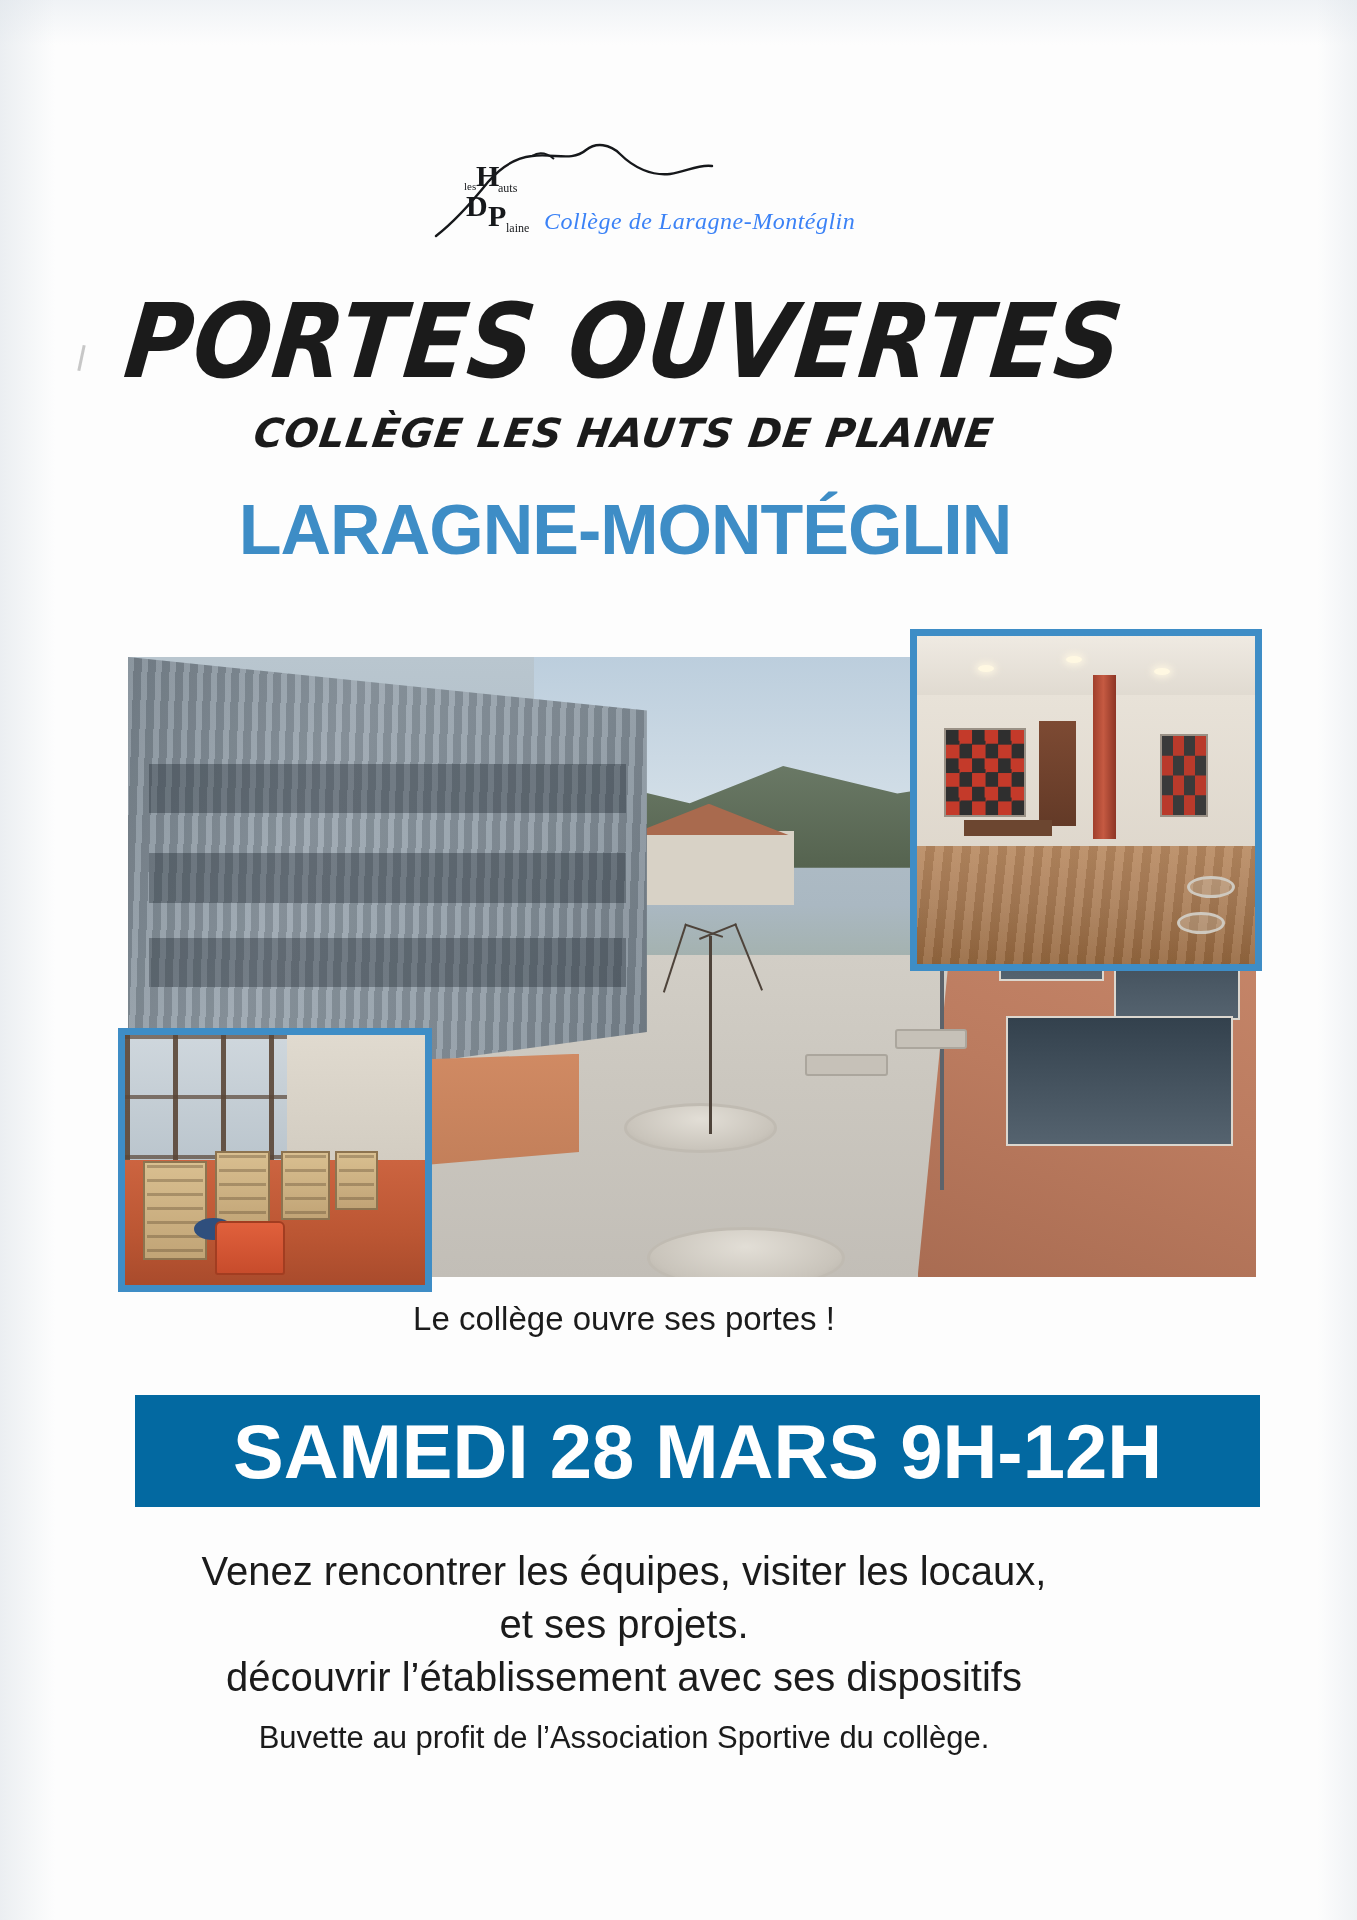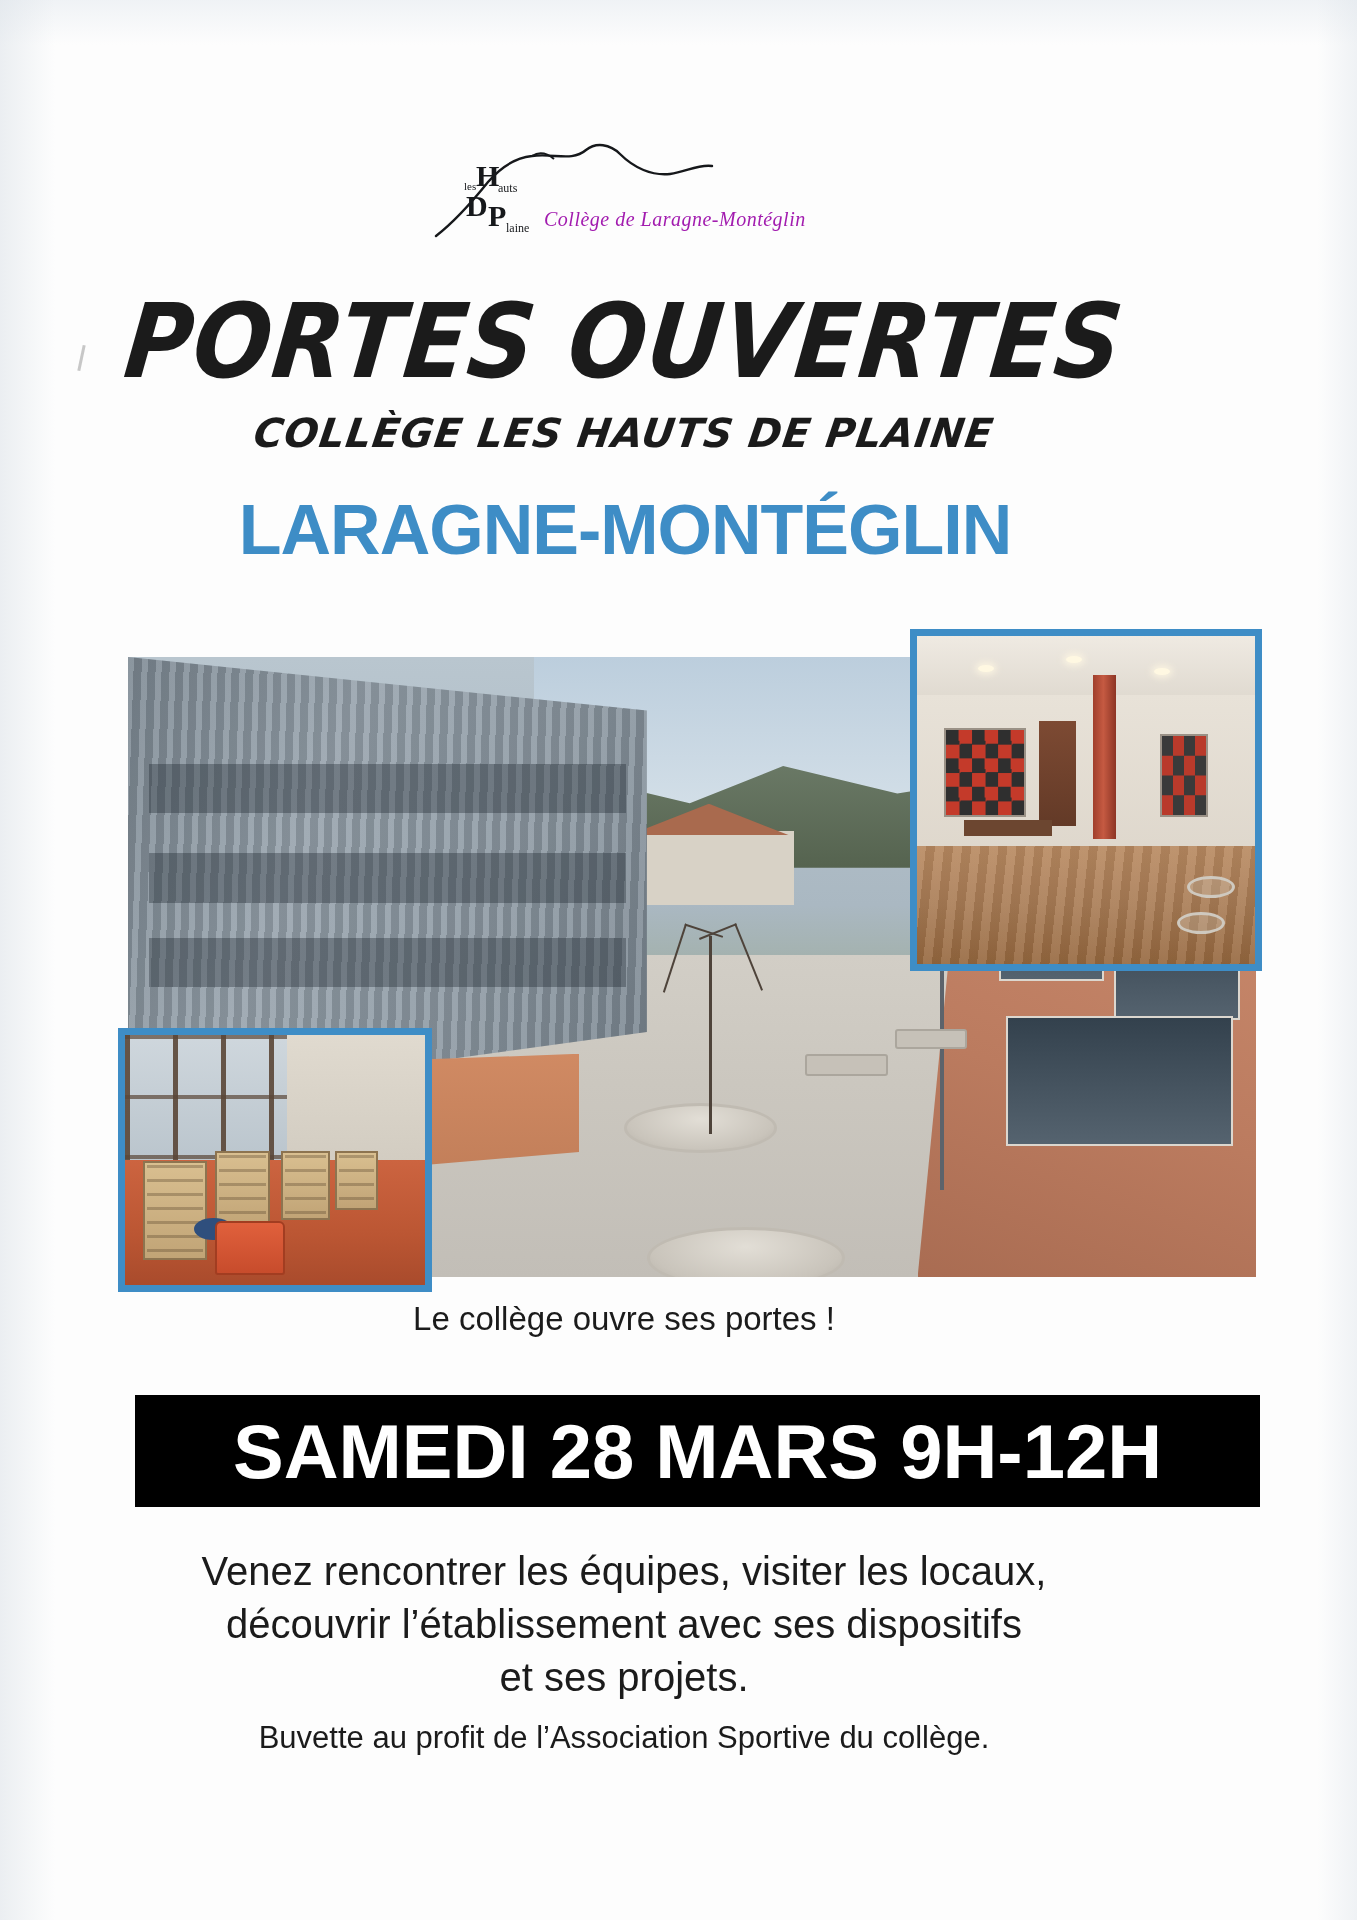"Collège de Laragne-Montéglin" .logo-name { color: #a21caf -> #3b82f6; font-size: 20px -> 24px }
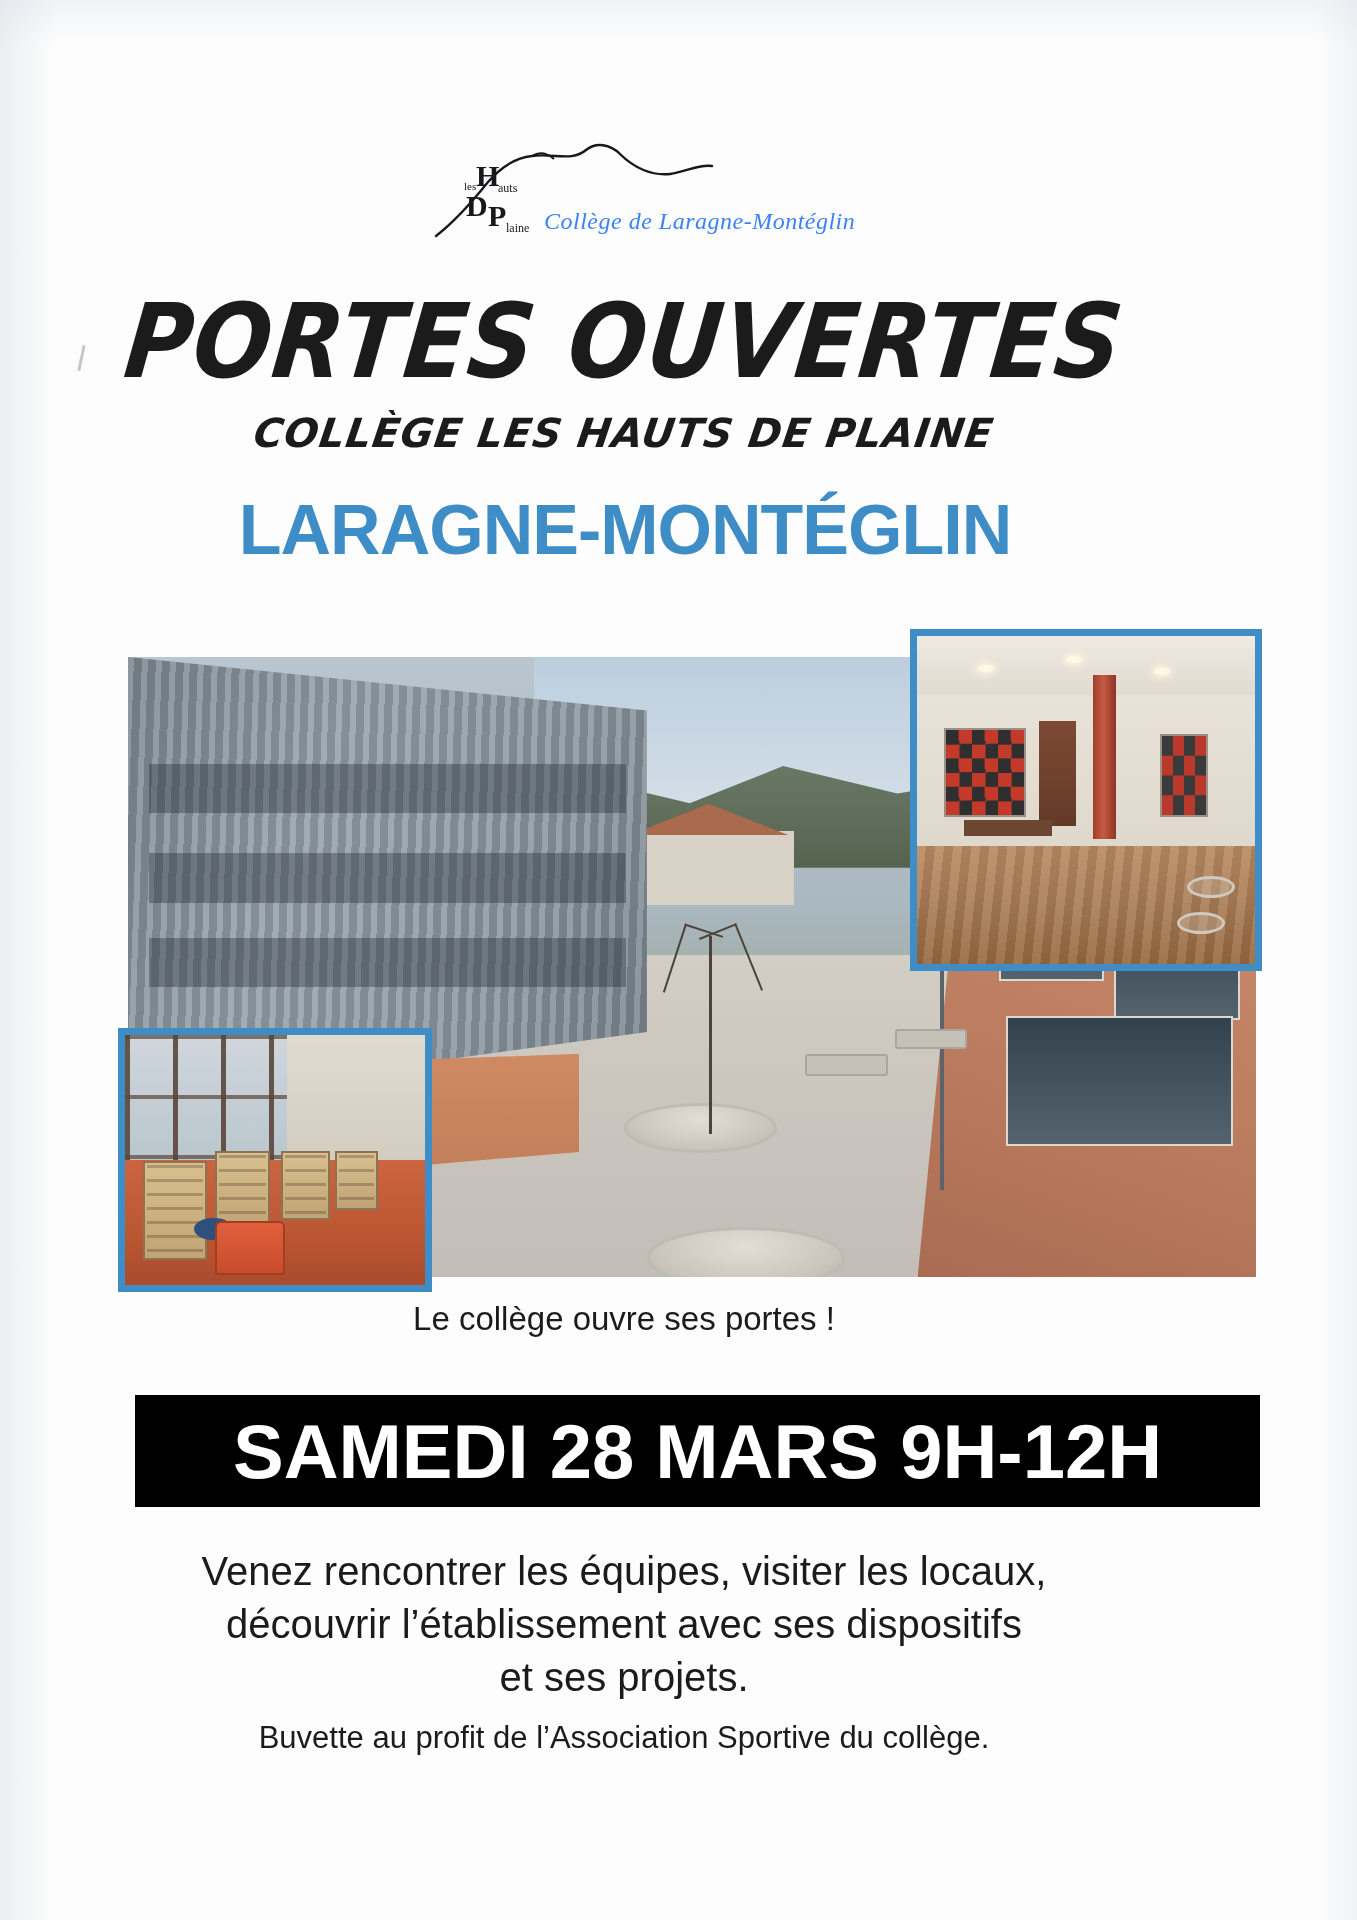"SAMEDI 28 MARS 9H-12H" .banner { background: #000000 -> #0369a1 }
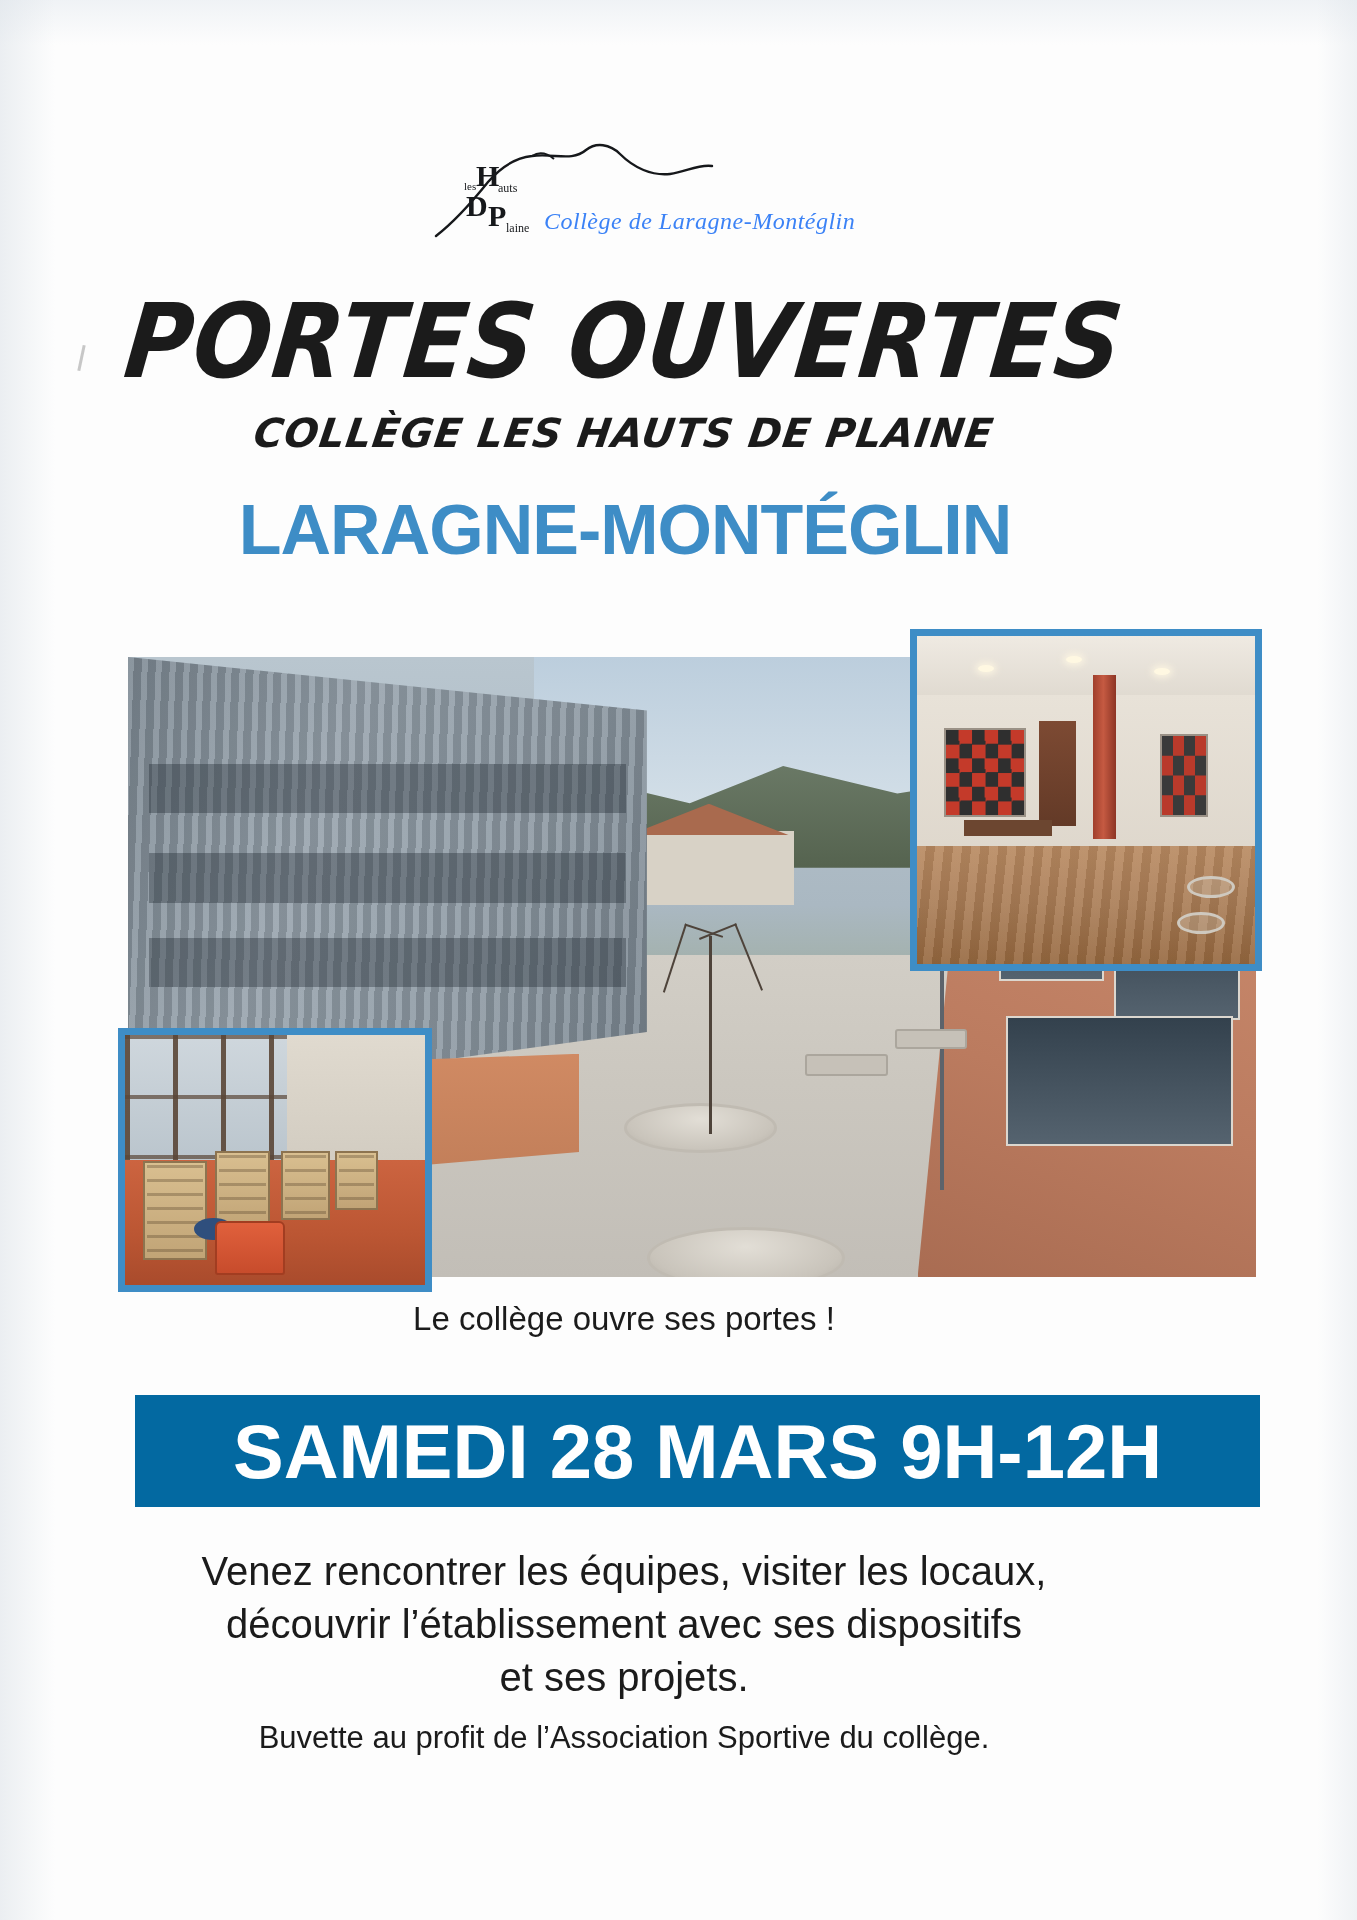"découvrir l’établissement avec ses" div { order: before "et ses projets." -> after "et ses projets." }
